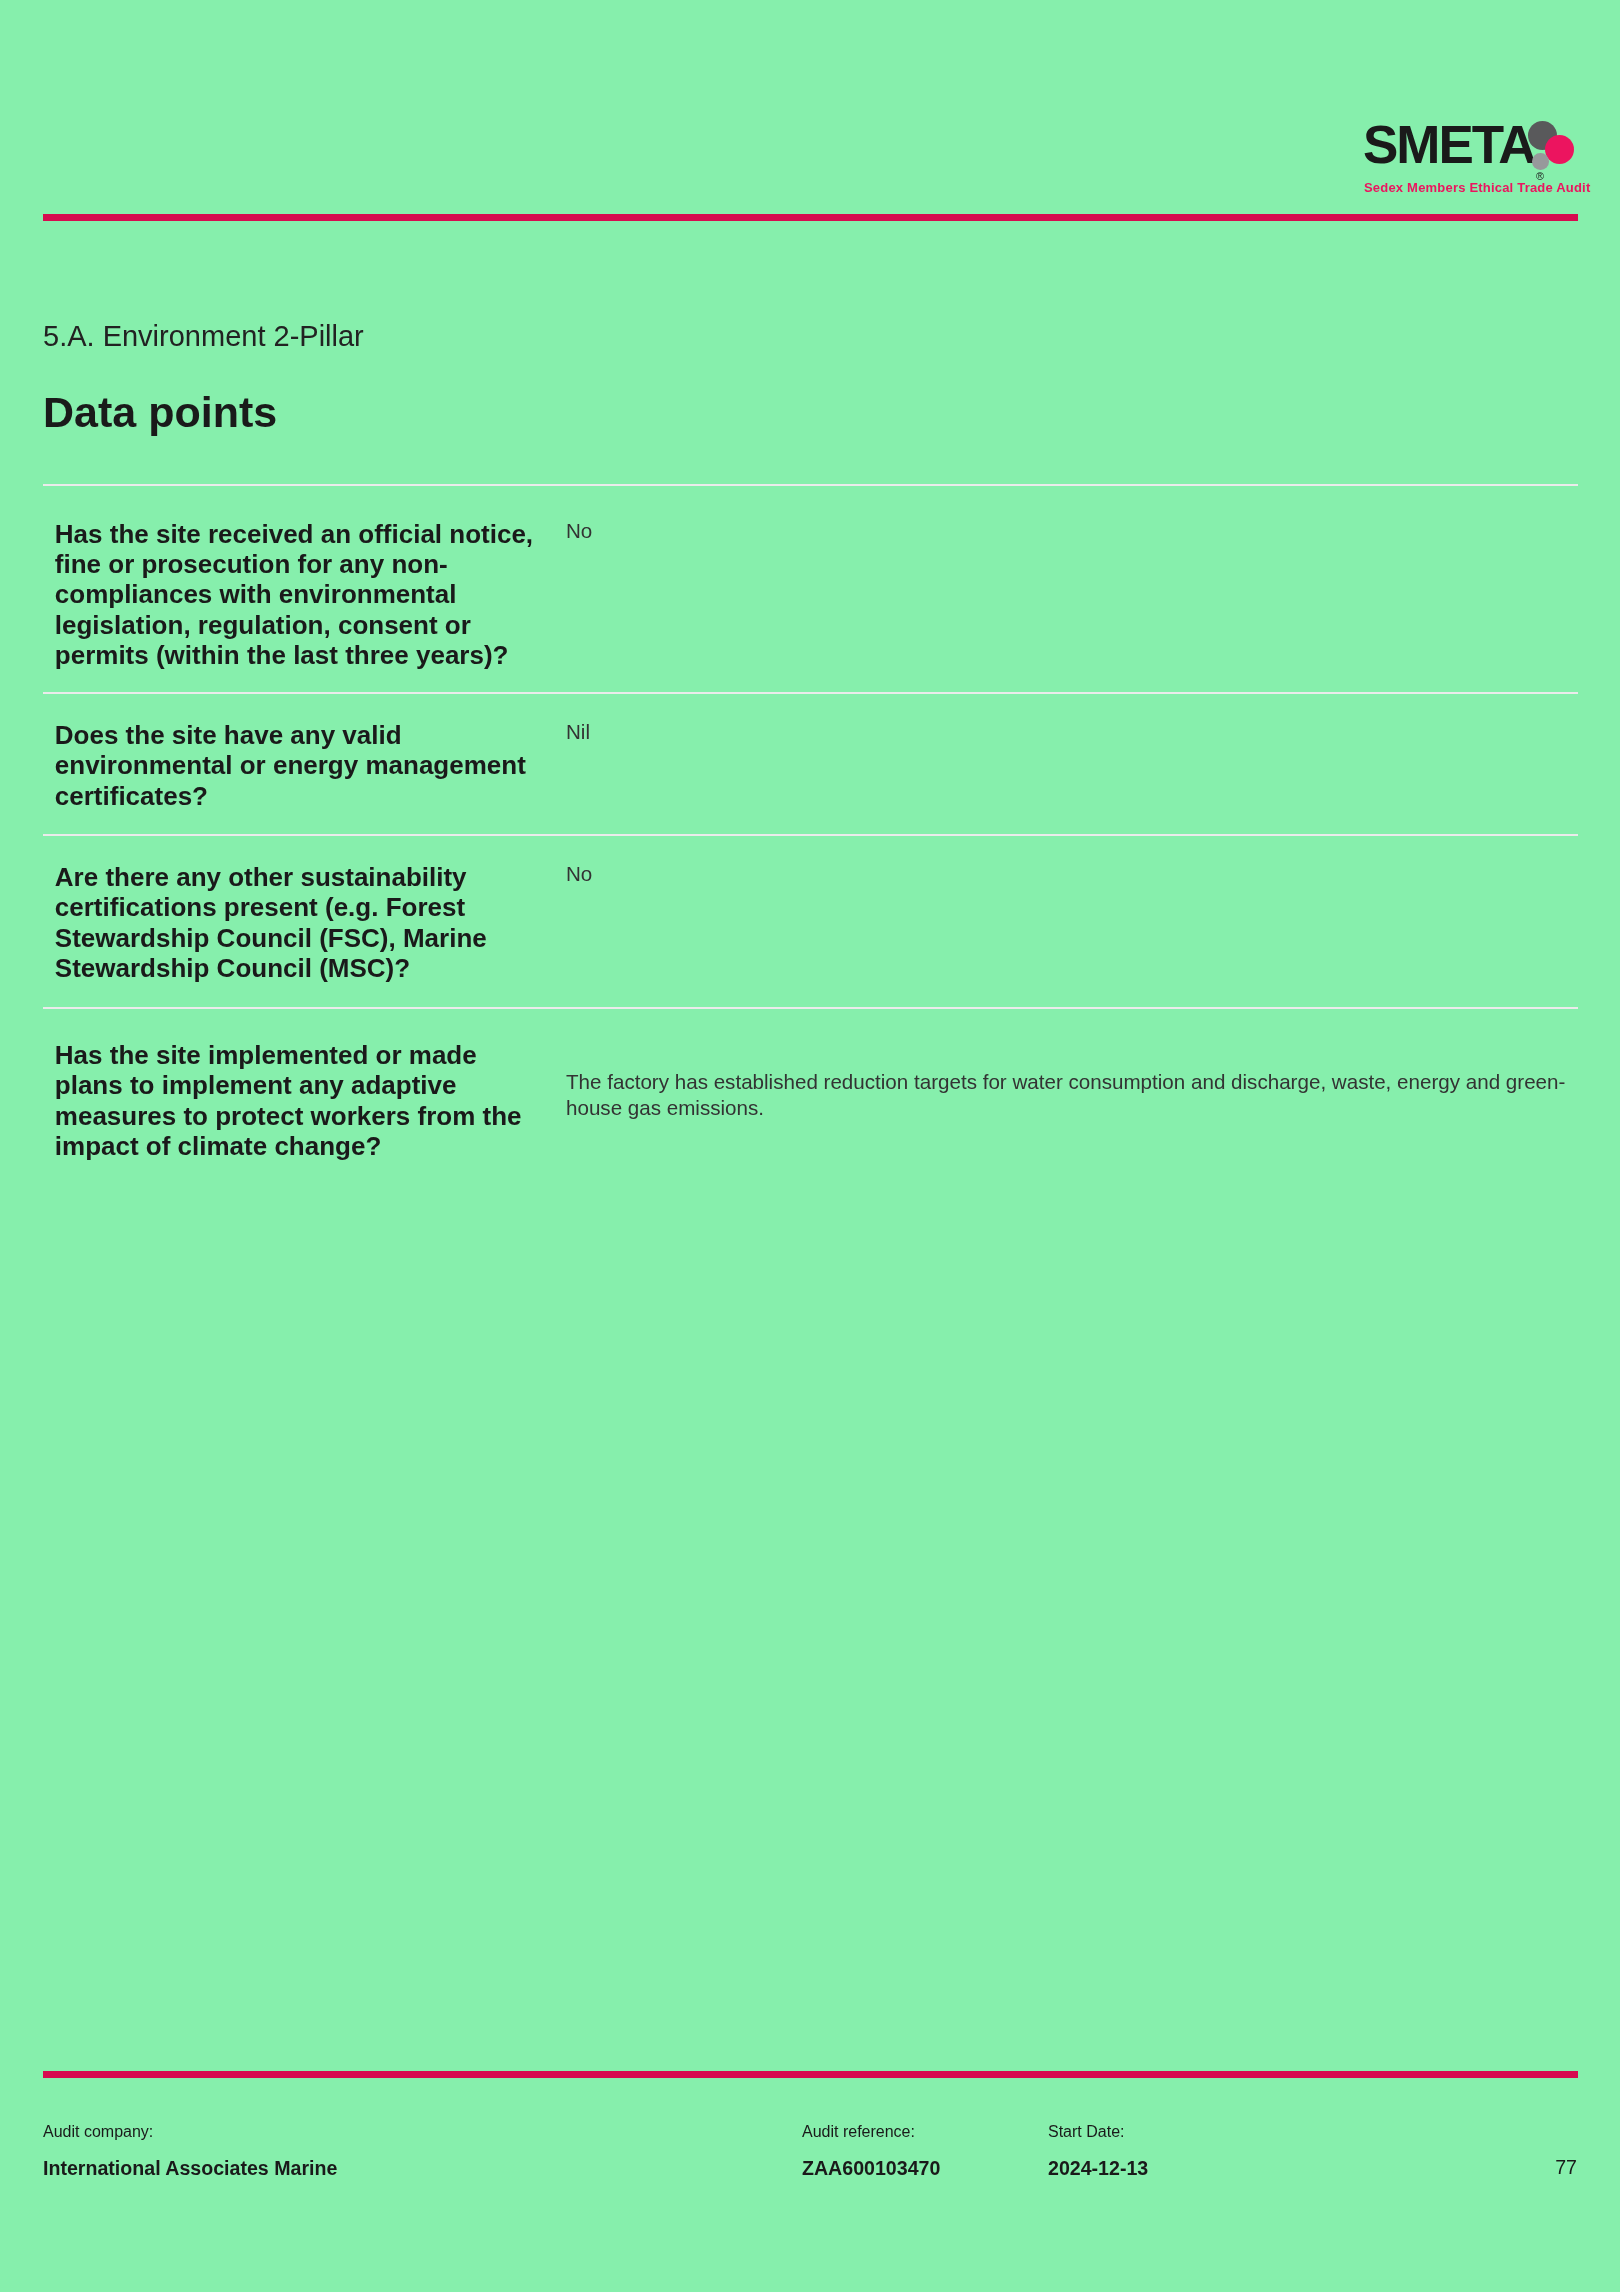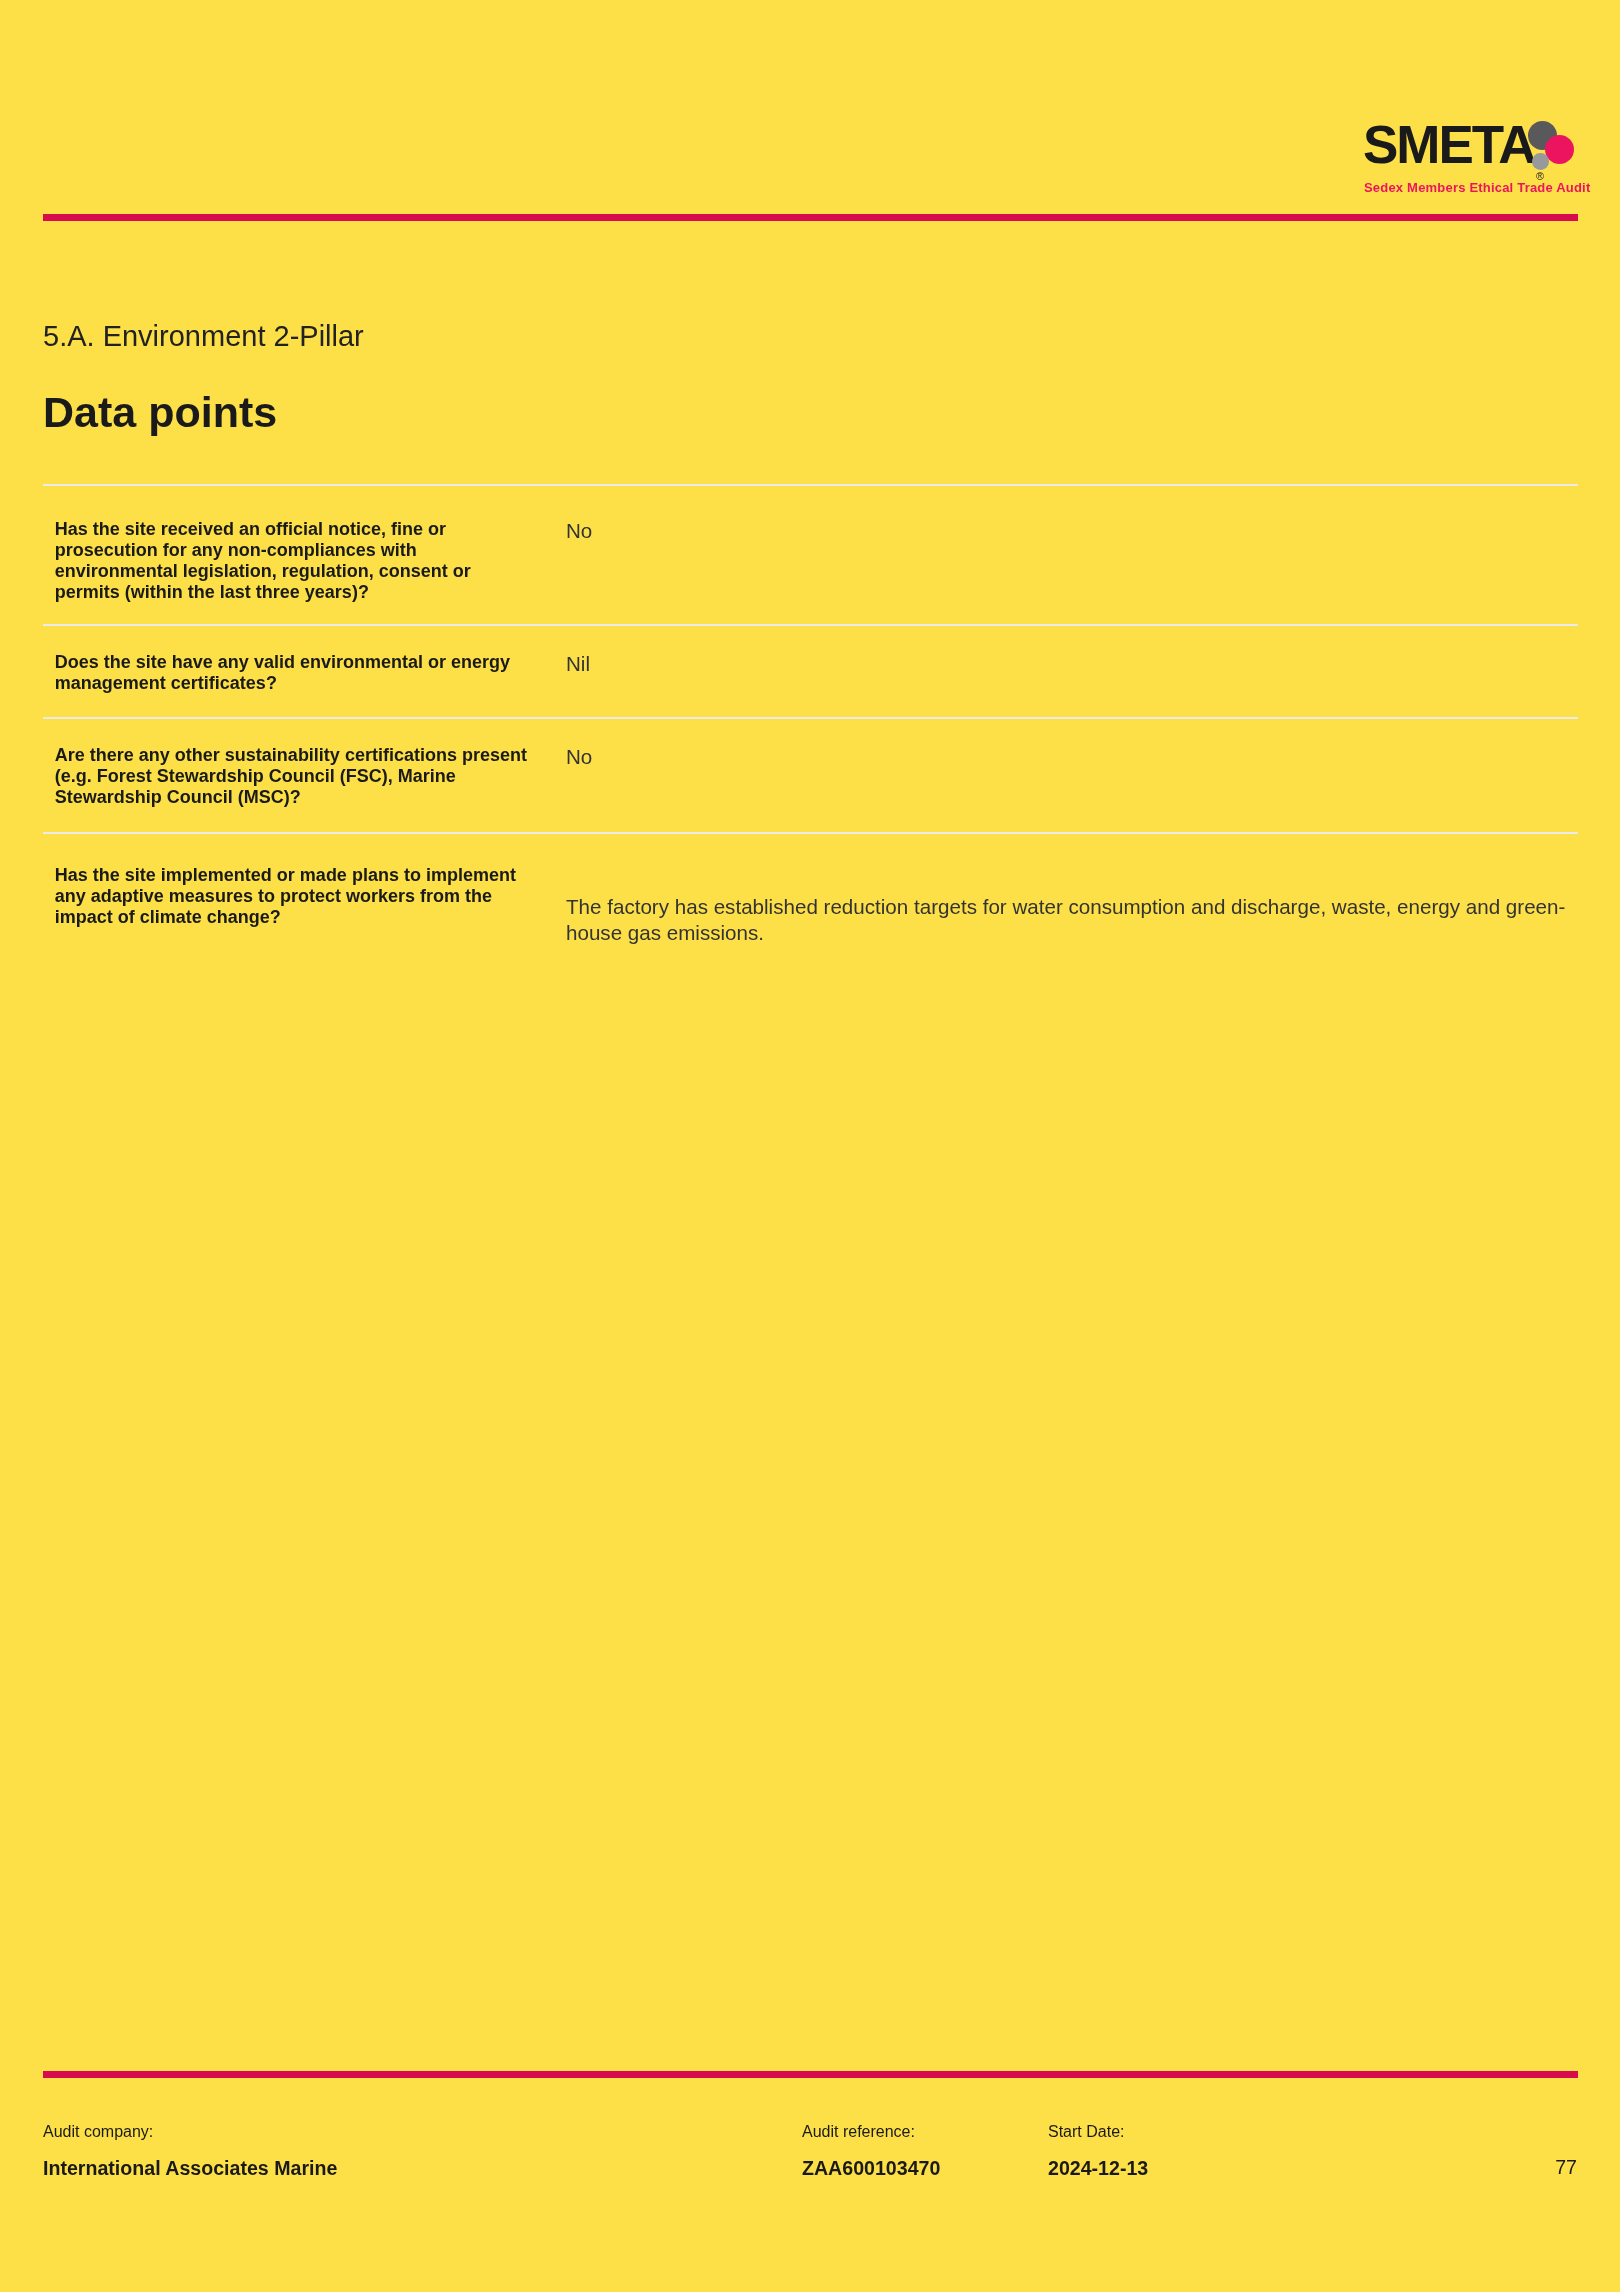"SMETA" .page { background: #fde047 -> #86efac }
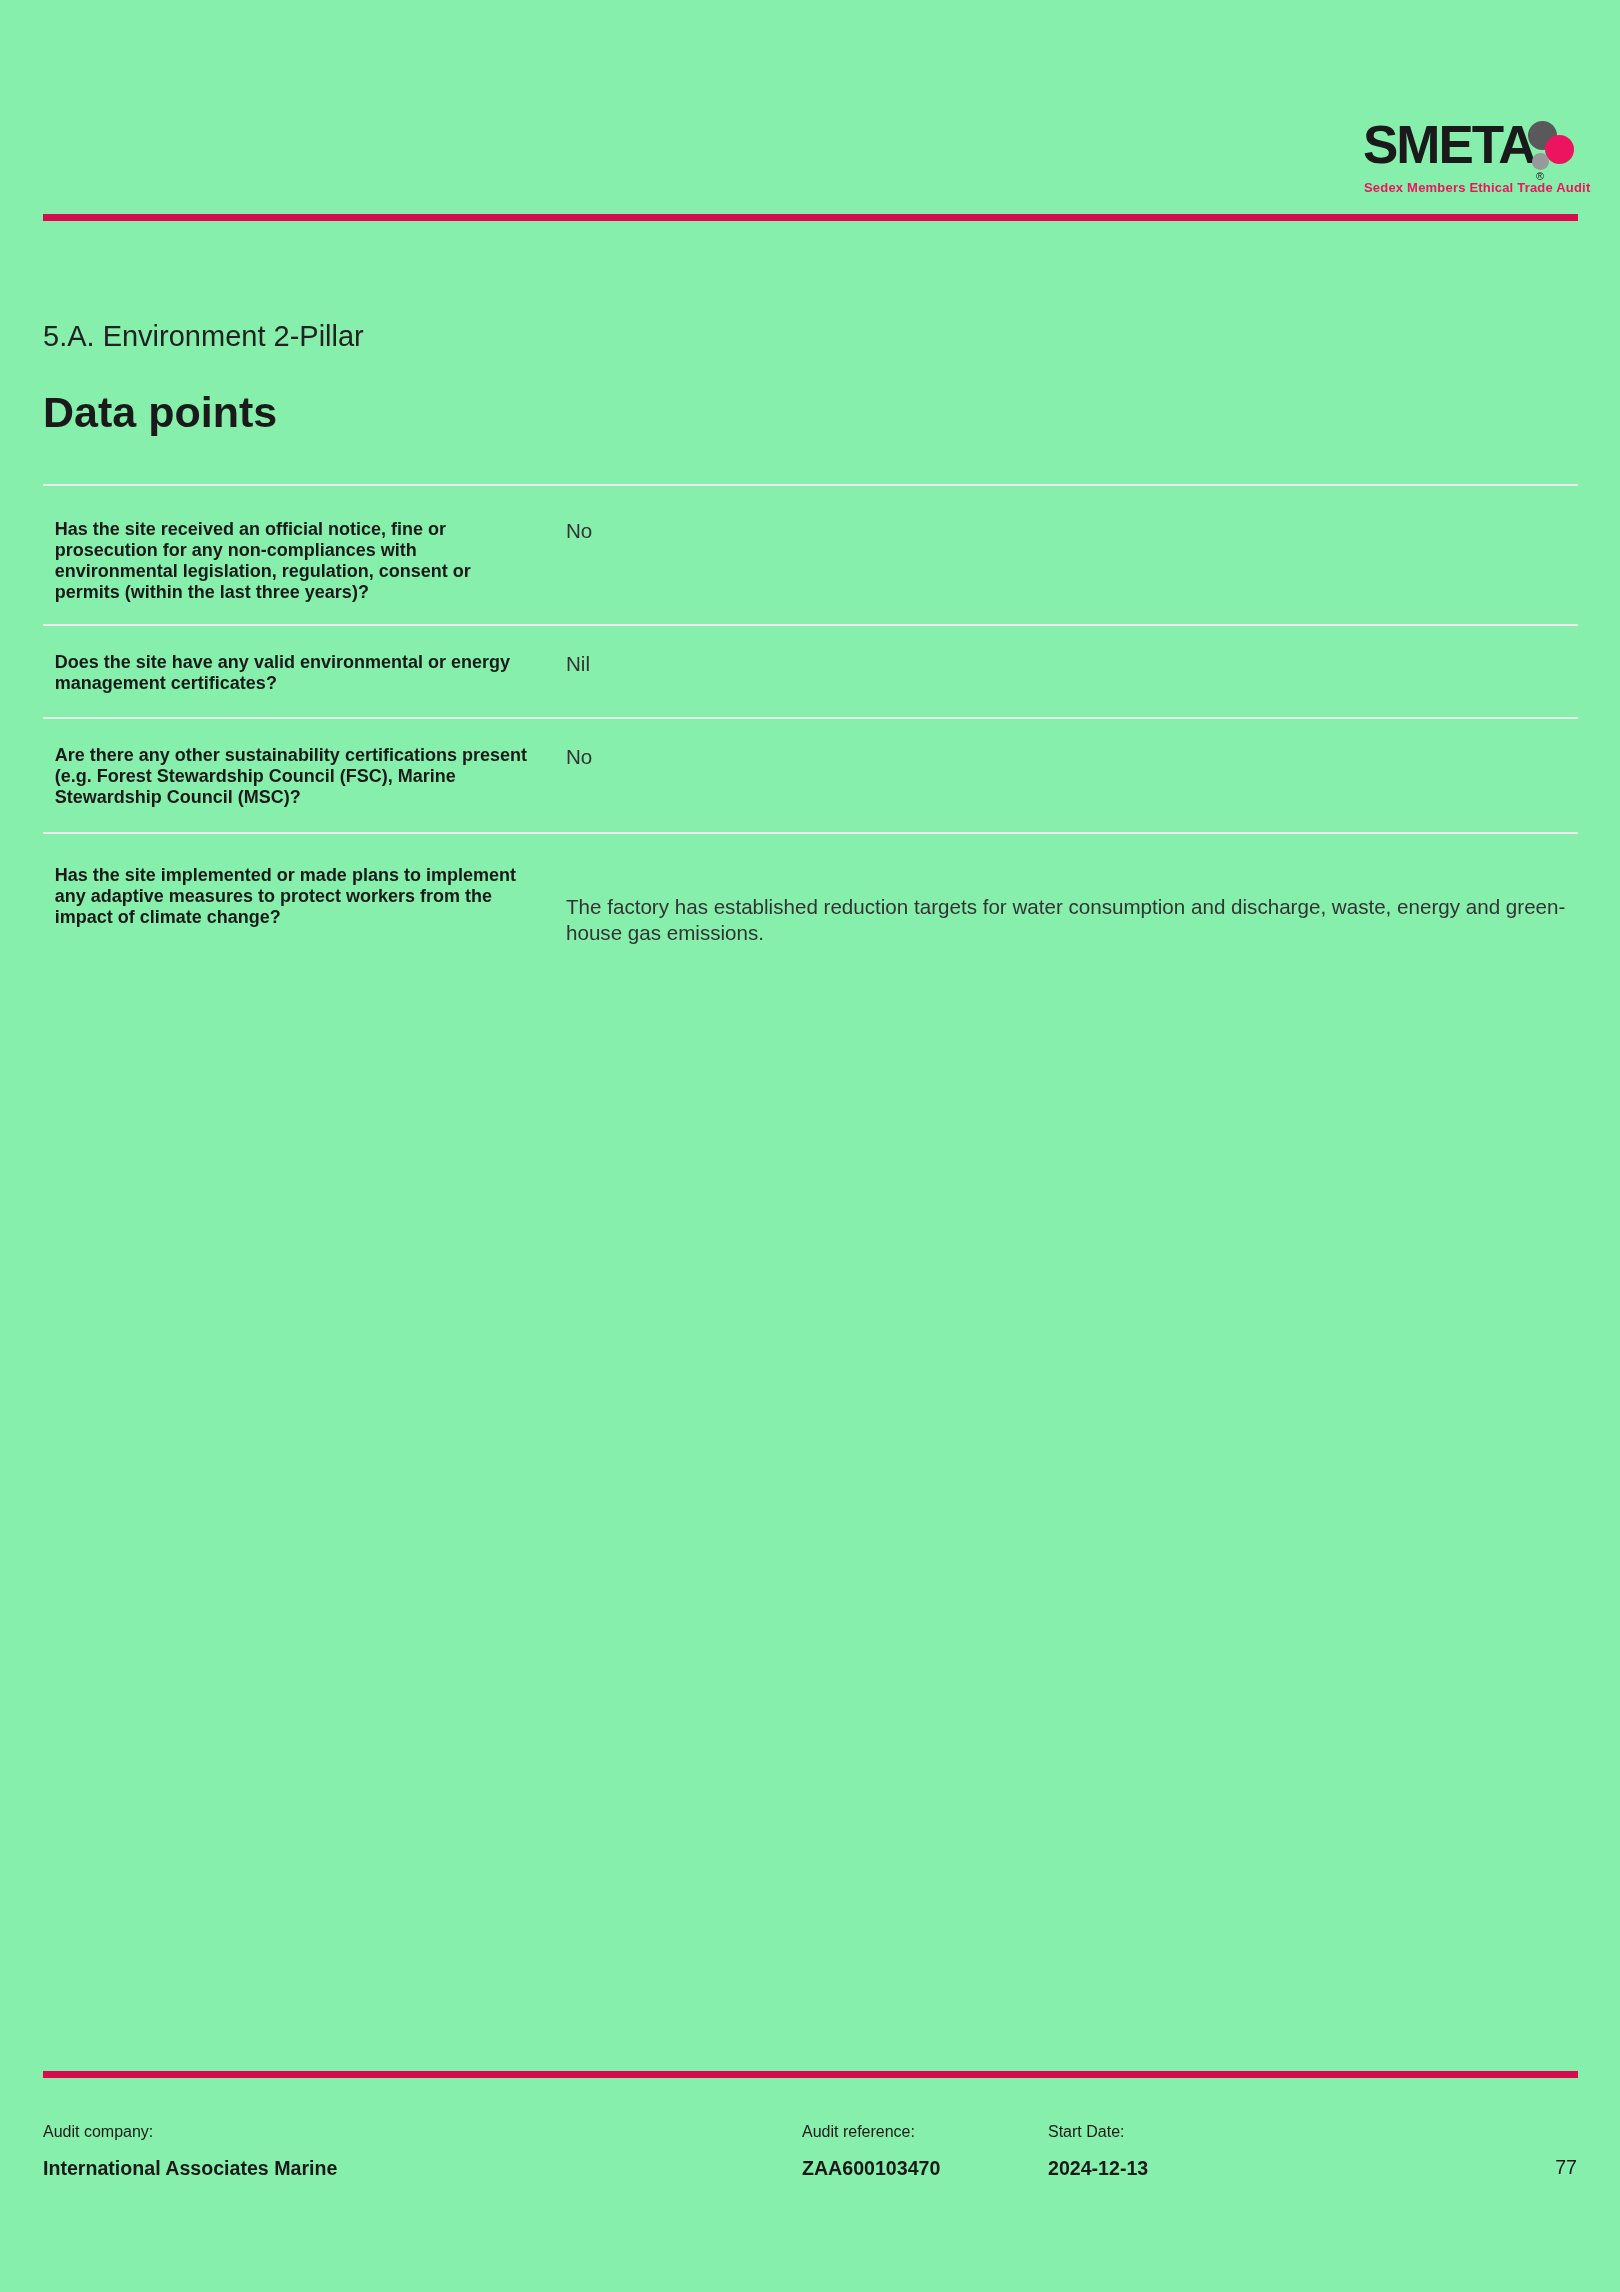"Has the site received an" .dp-question { font-size: 18px -> 26px }
